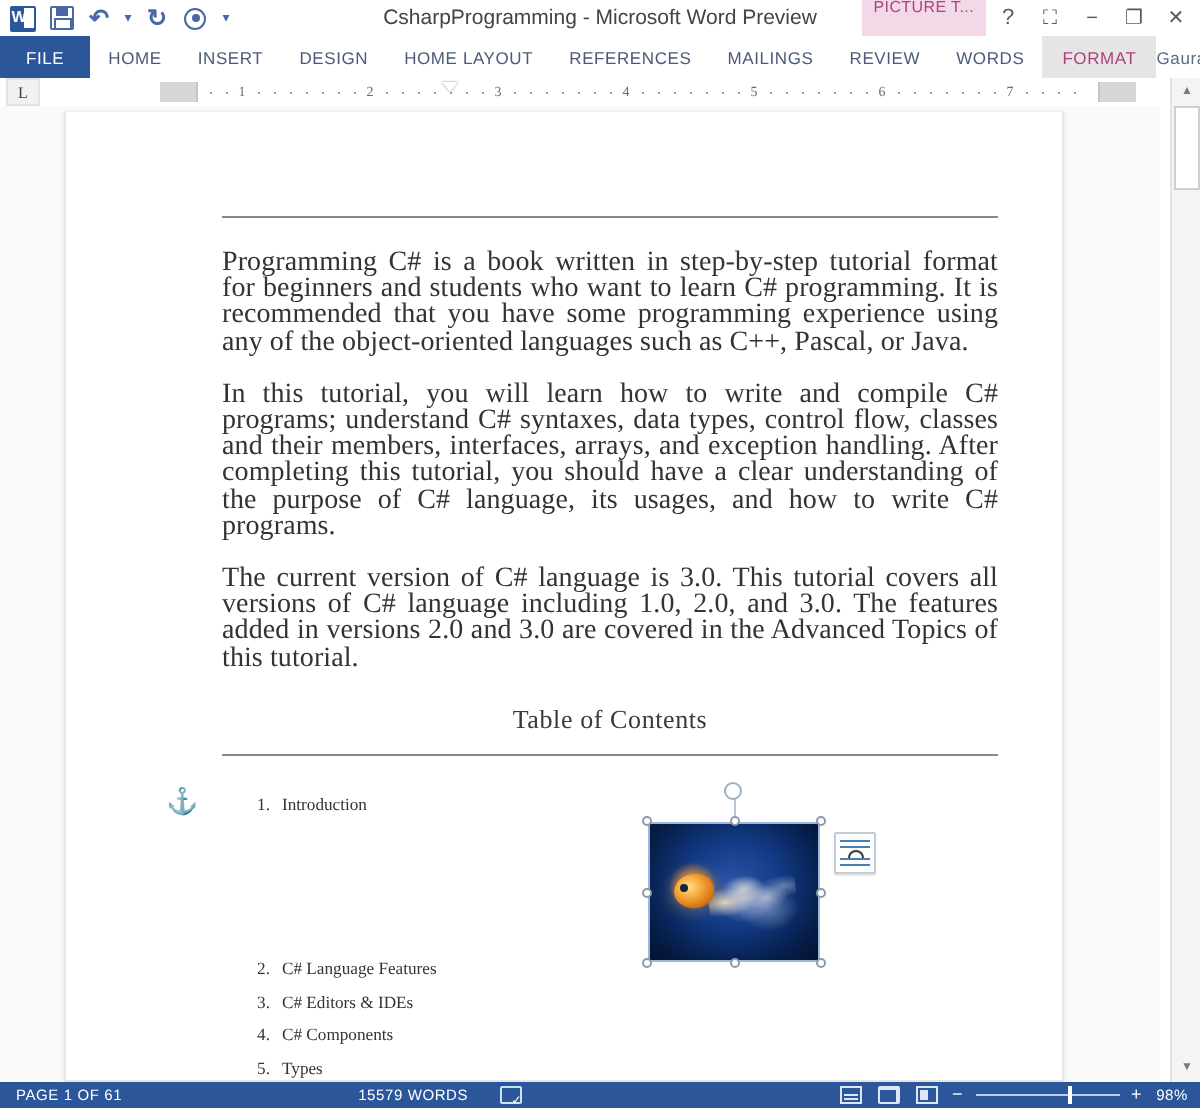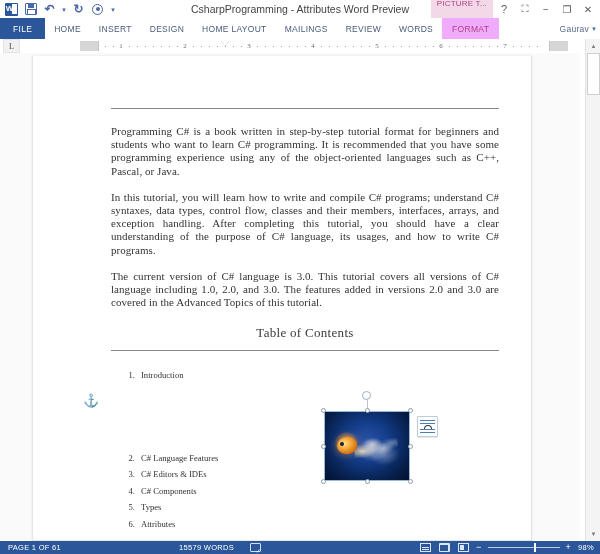"CsharpProgramming - Attributes Word" div.doc-title { text: Attributes -> Microsoft }
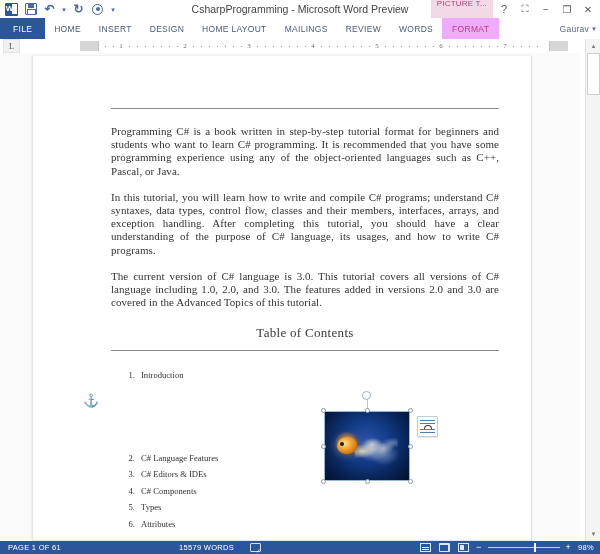"REFERENCES" div.tab { html: none -> <div>REFERENCES</div> }
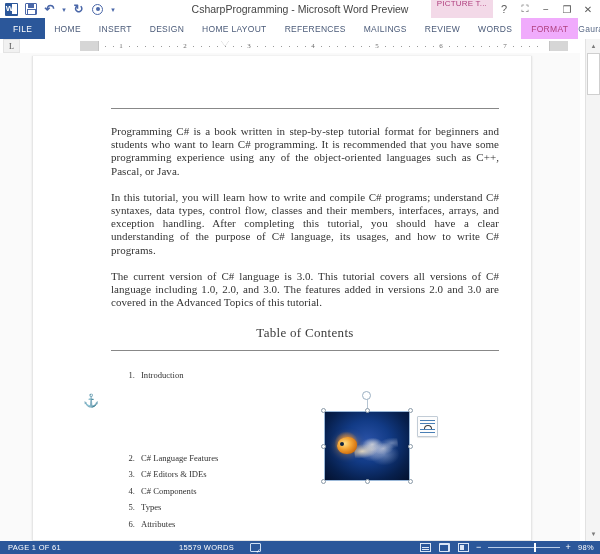"FORMAT" .tab.ctx { background: #f0abfc -> #e5e5e5 }
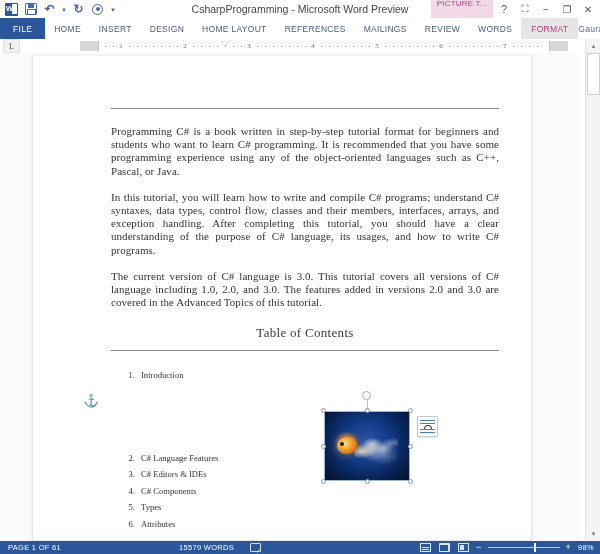"Programming C# is a book" .para { font-size: 11px -> 14px }
